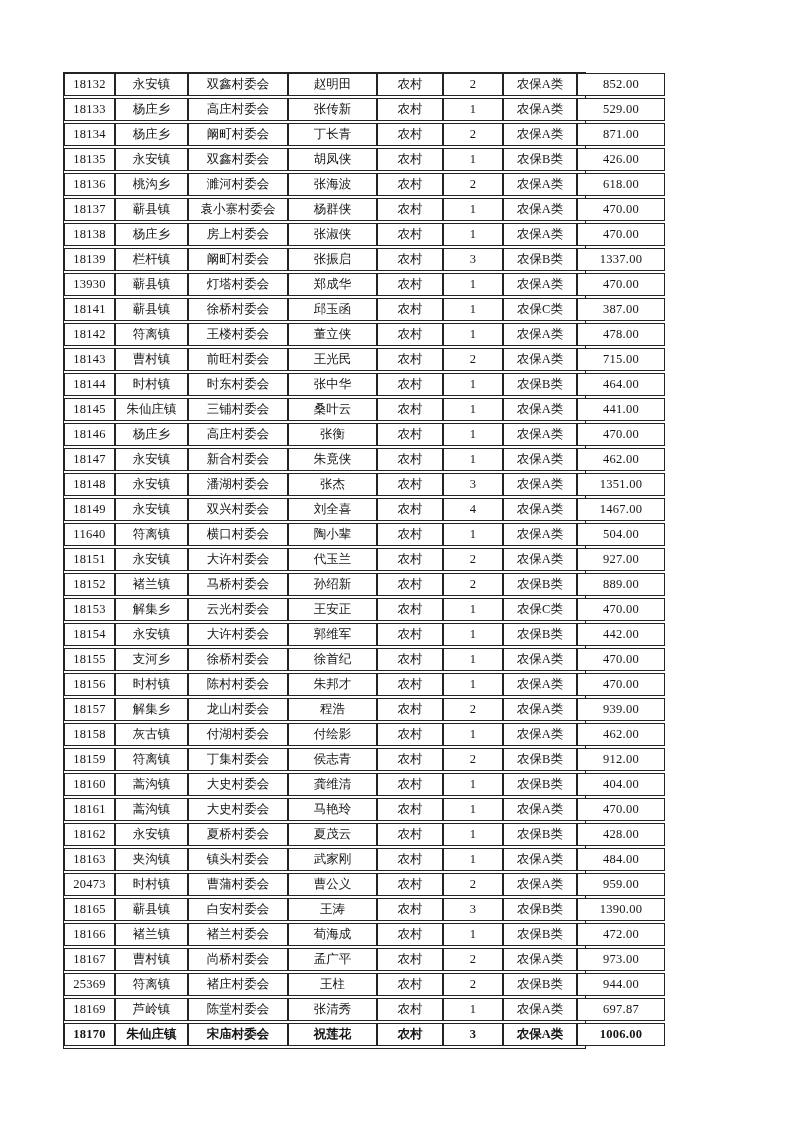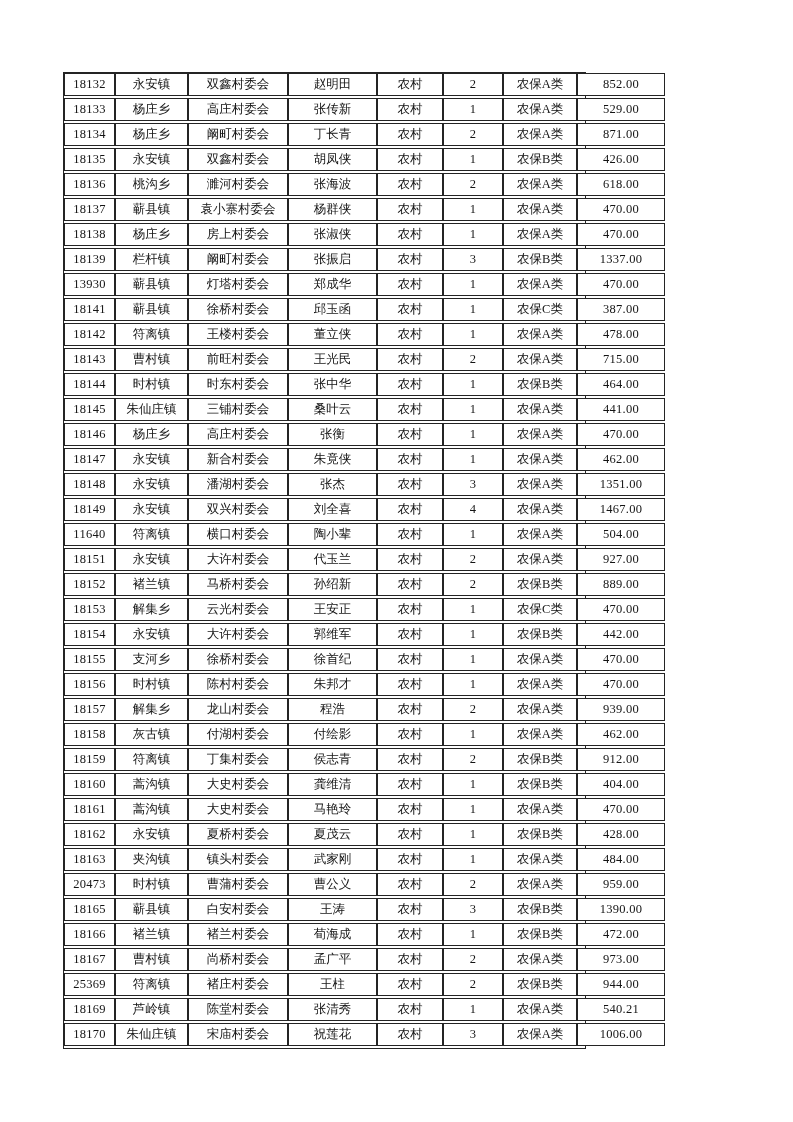"540.21" div.t-cell { text: 540.21 -> 697.87 }
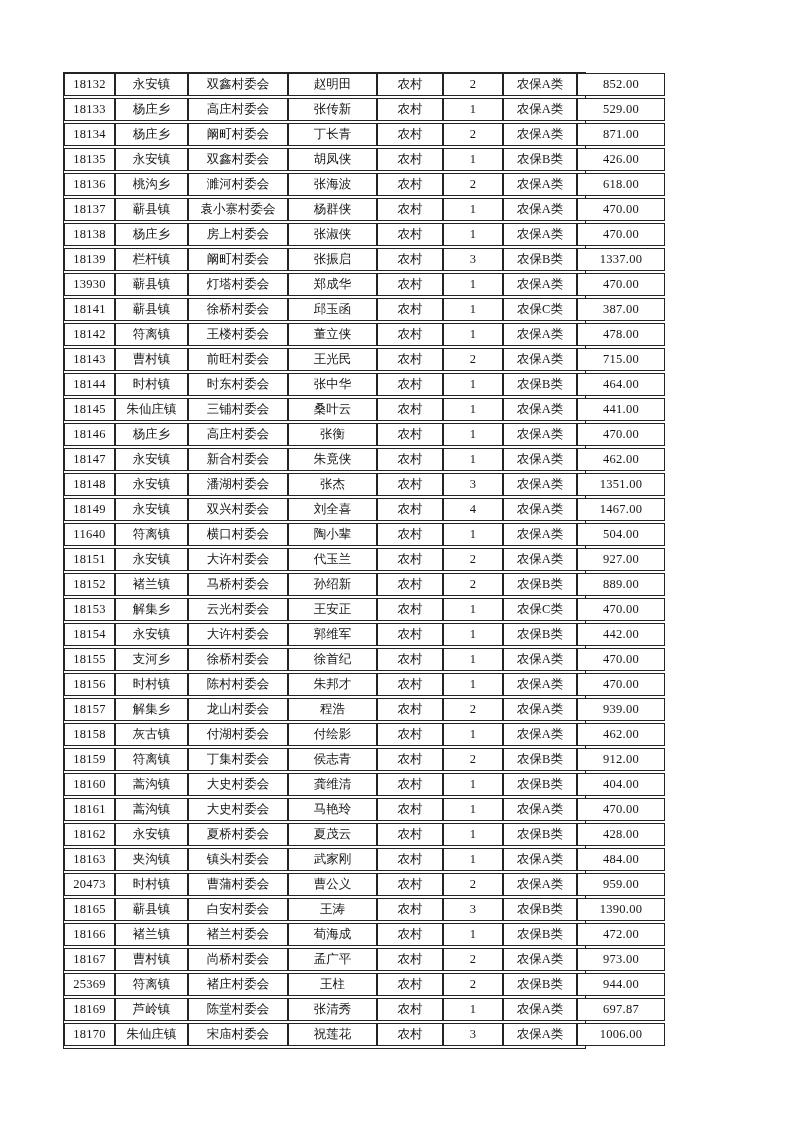"18170" .t-row:last-child { font-weight: none -> bold }
